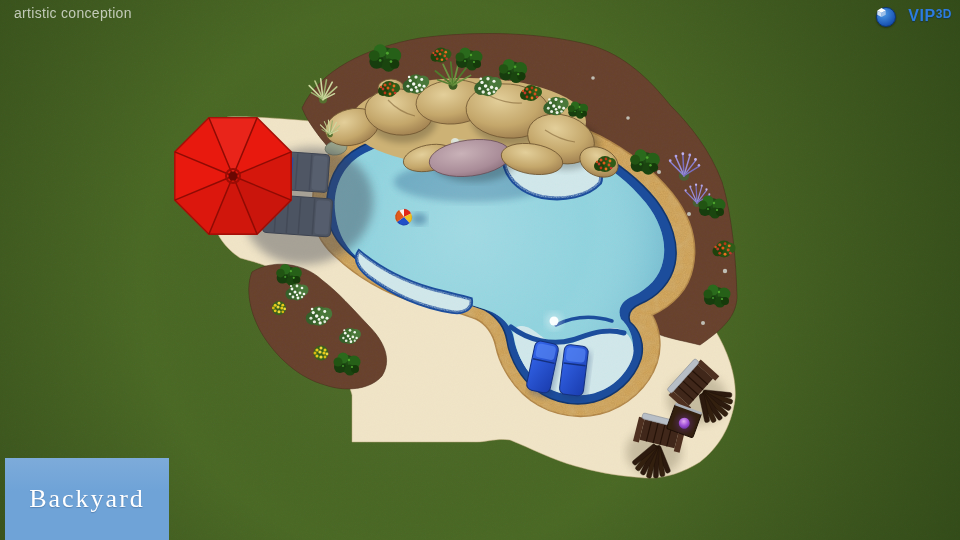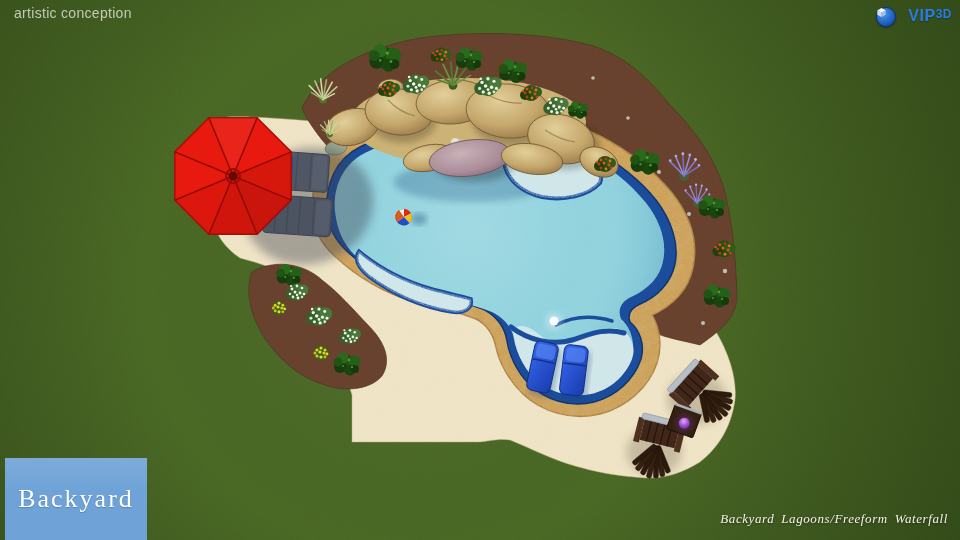"Backyard" .logo-box { width: 142px -> 164px }
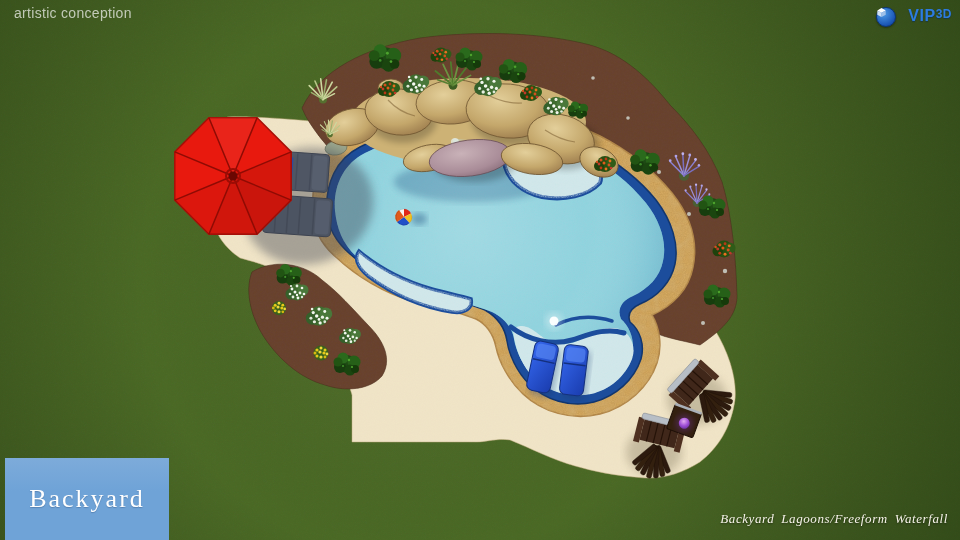"Backyard Lagoons/Freeform Waterfall" div.caption { html: <div>Backyard Lagoons/Freeform Waterfall</div> -> none }
